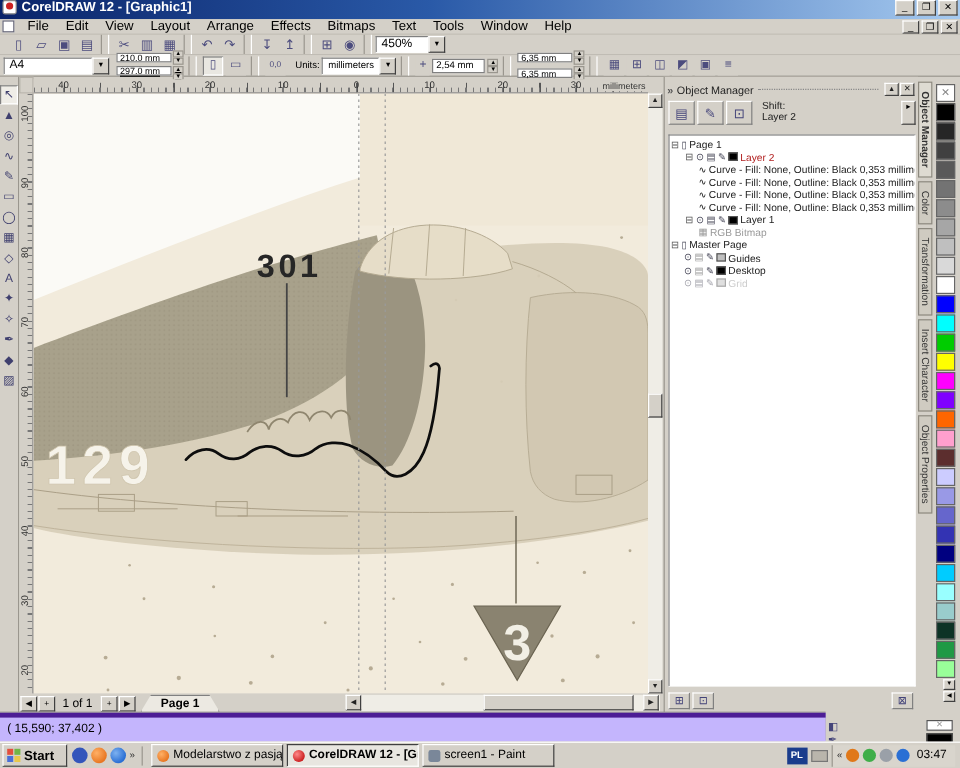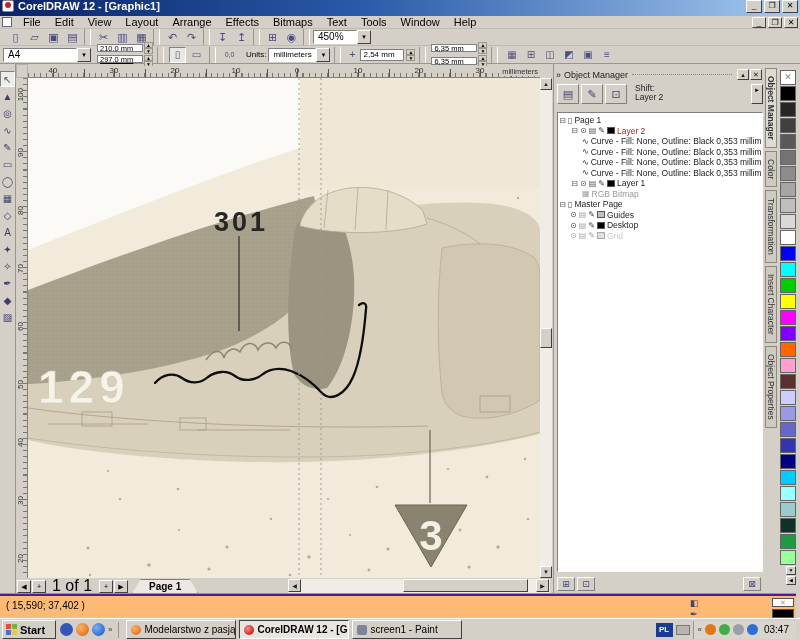"1 of 1" #pagecount { font-size: 16px -> 10px }
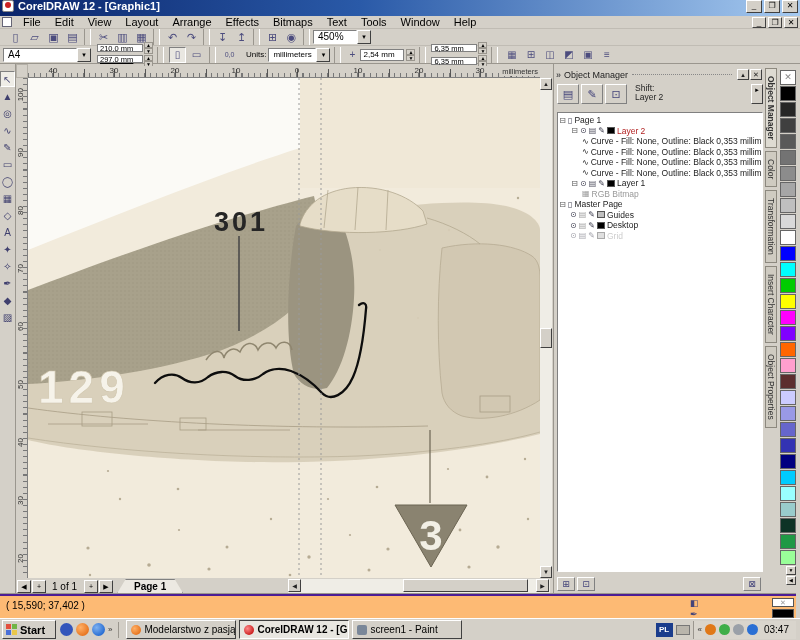"( 15,590; 37,402 )" #statusbar { background: #fdba74 -> #c4b5fd; border-top: 2px solid #4c1d95 -> 4px solid #4c1d95; width: 796px -> 688px }
